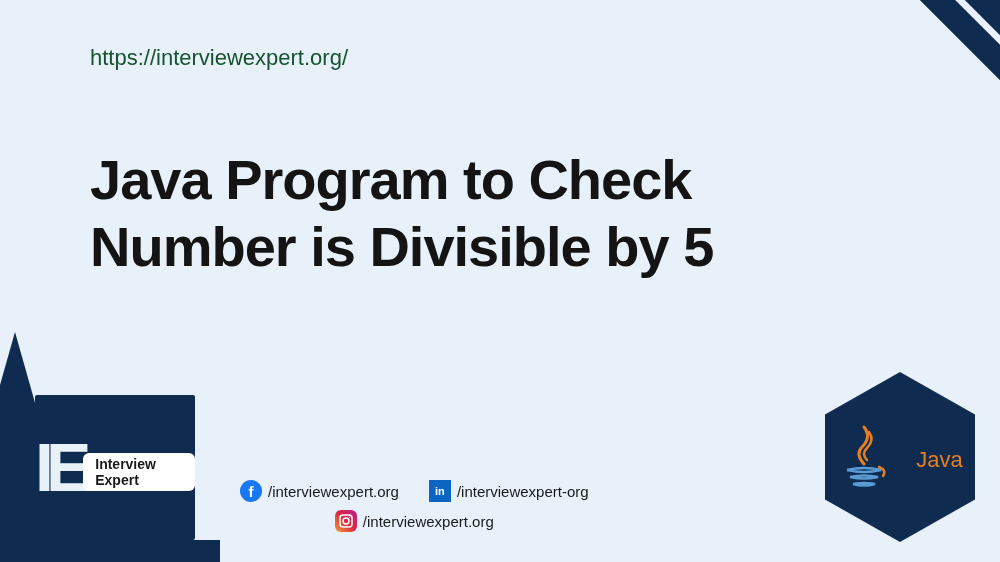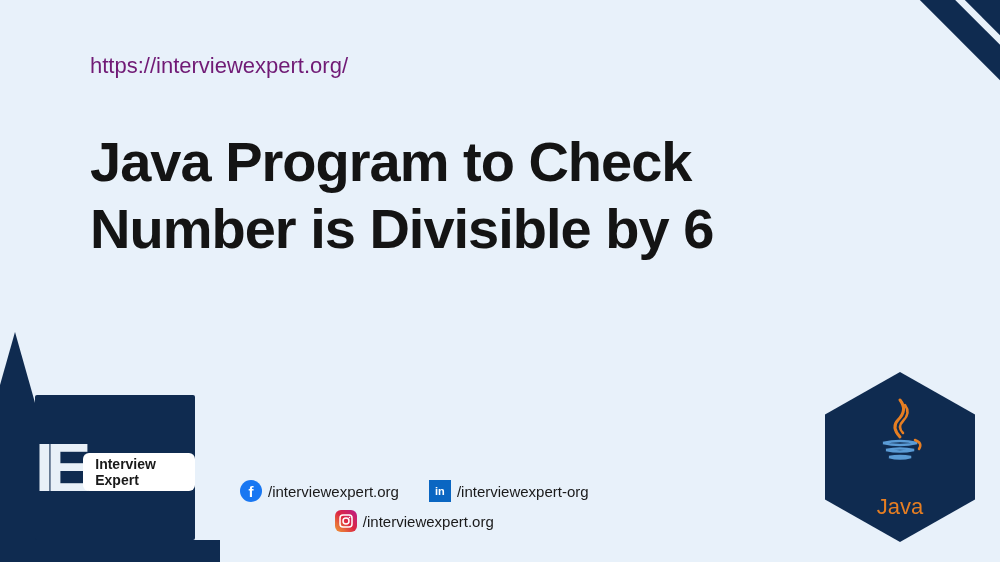"https://interviewexpert.org/" .url { color: #701a75 -> #14532d; margin-top: 8px -> none }
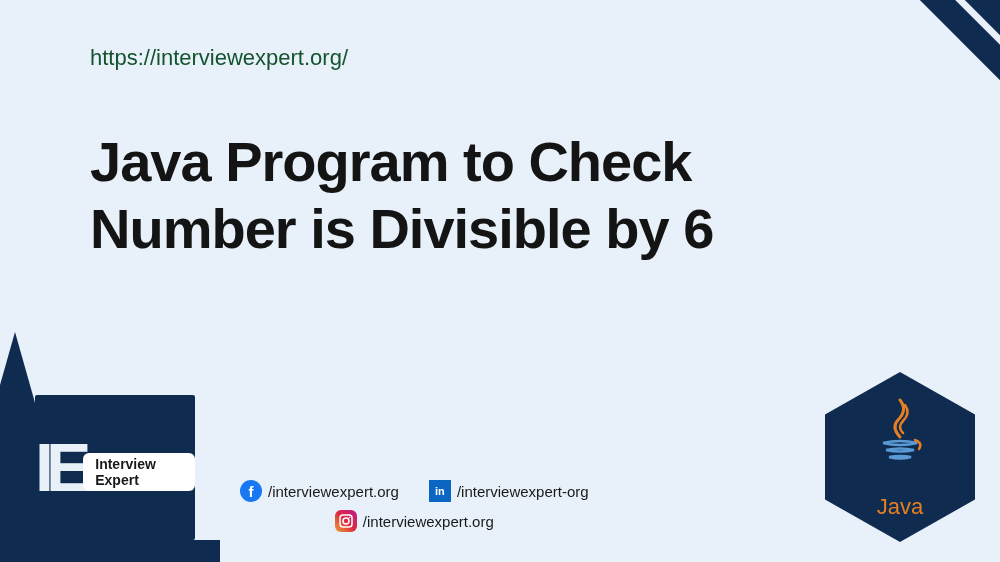"Java Program to Check" .title { top: 128px -> 146px }
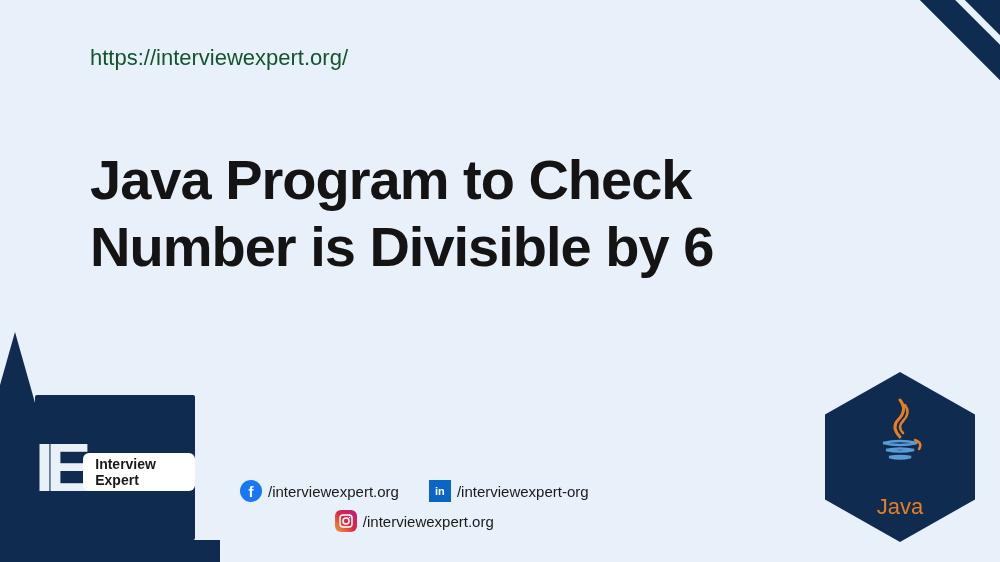"Number is Divisible by 6" div { text: 6 -> 5 }
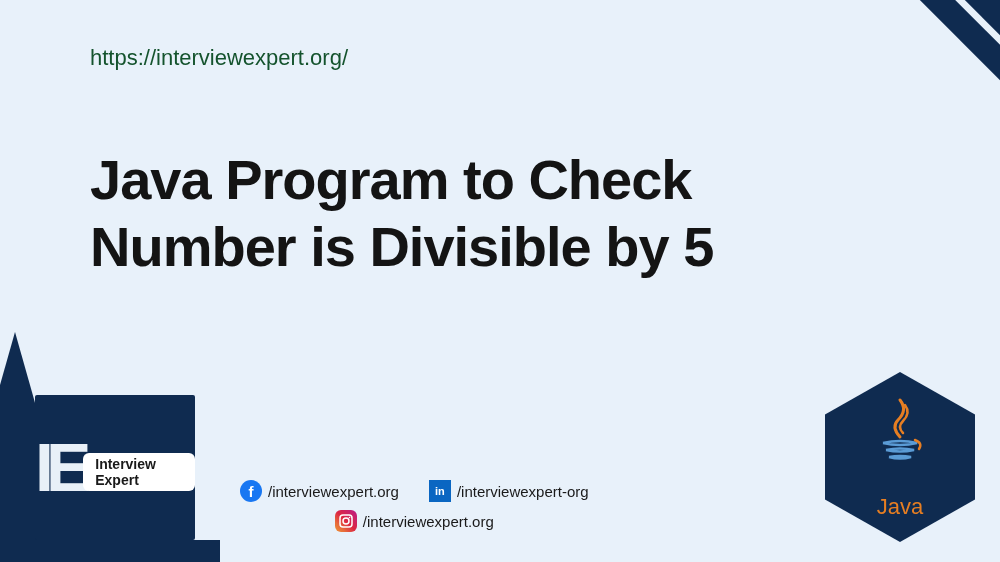"Java" .hexagon { flex-direction: column -> row }
